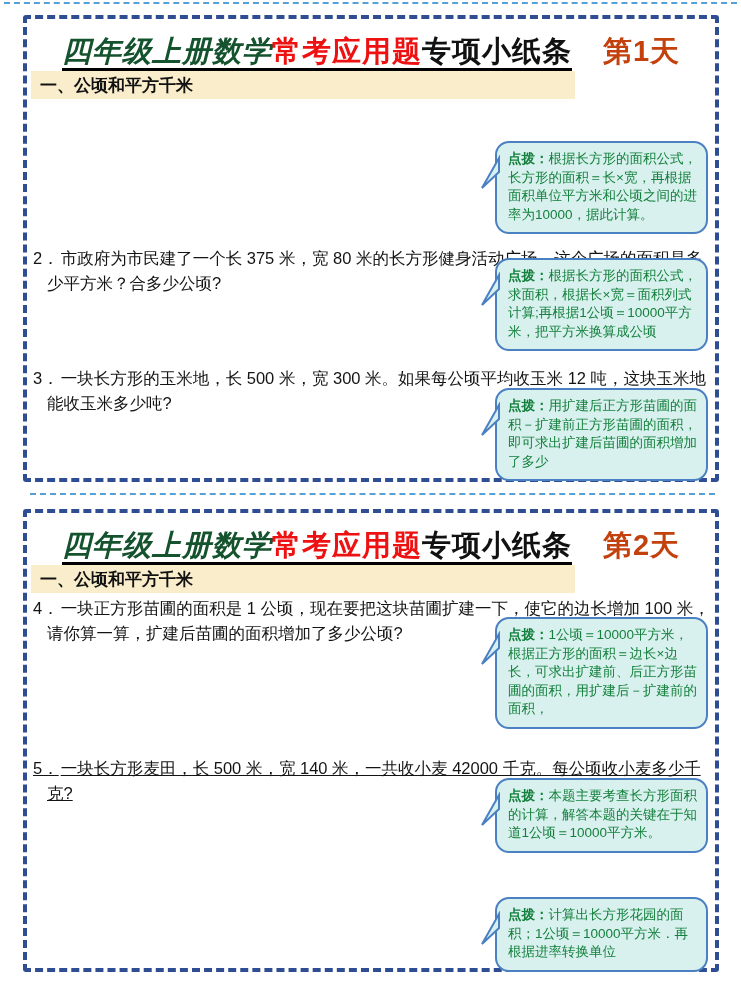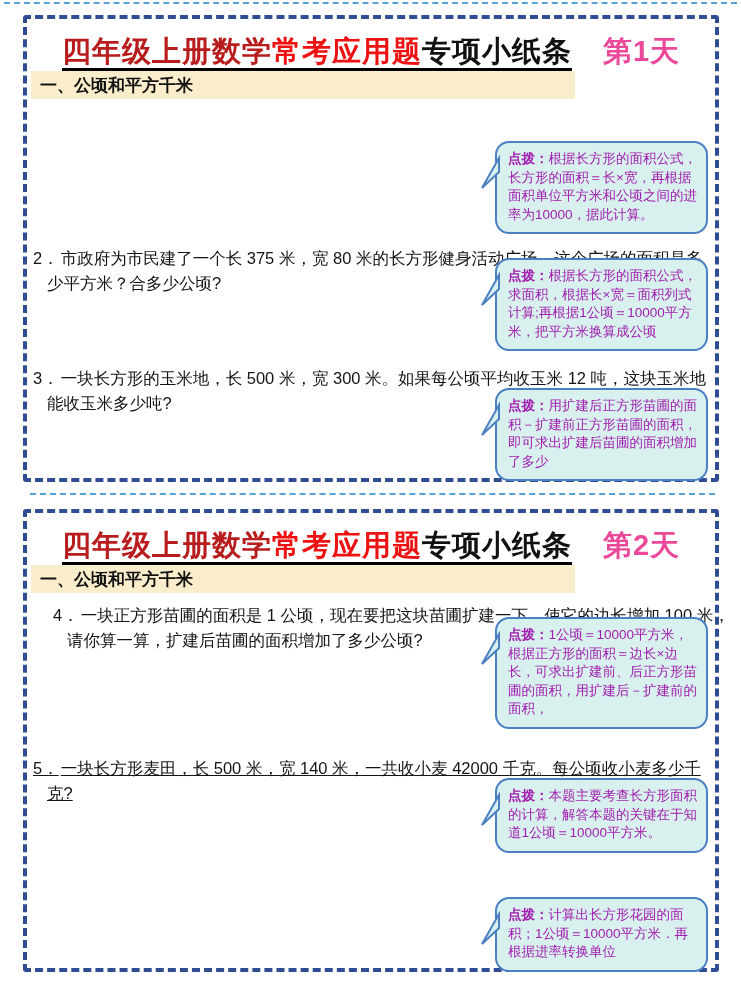"四年级上册数学" .t-blue { color: #b91c1c -> #14532d; font-style: none -> italic }
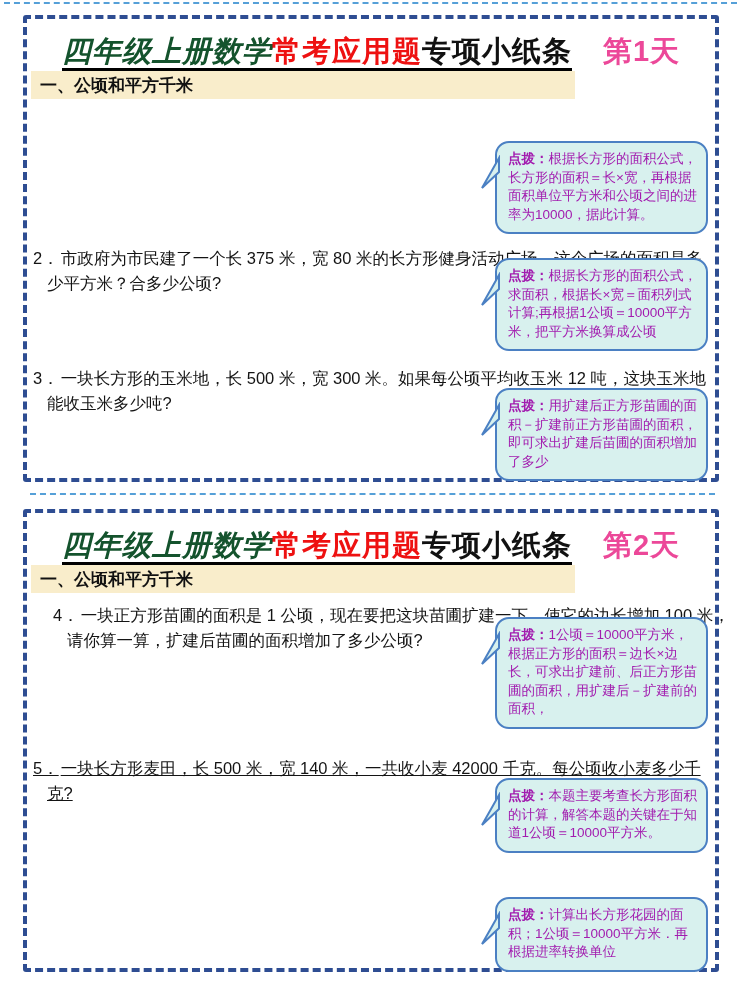"第1天" .day { color: #ec4899 -> #c2410c }
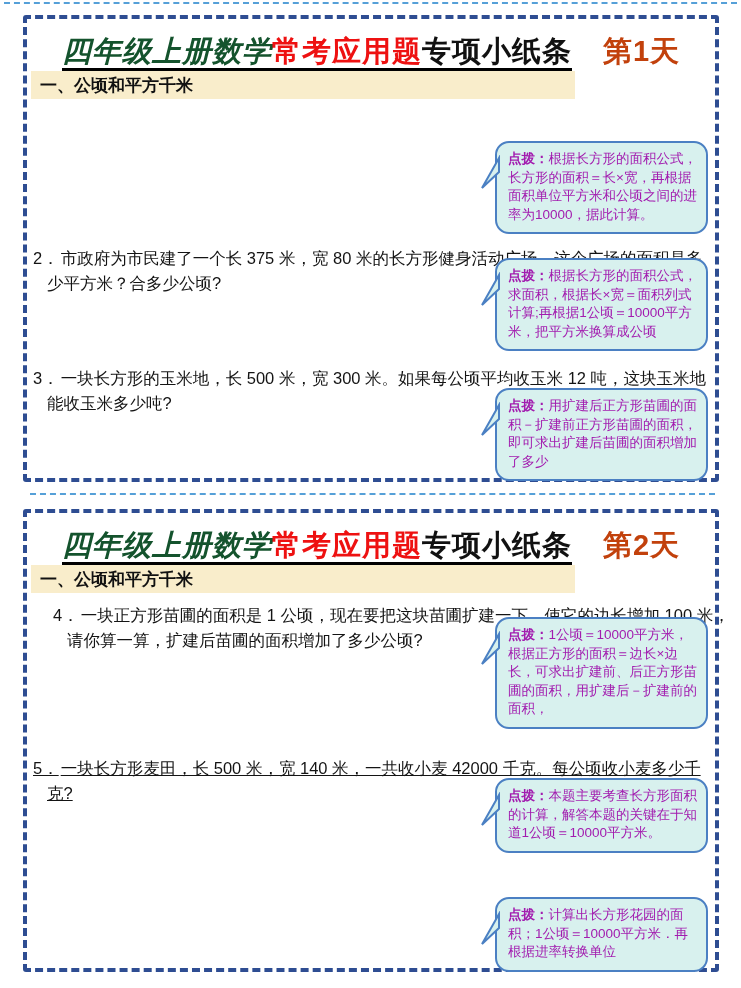"点拨：根据长方形的面积公式，长方形的面积＝长×宽，再根据面积单位平方米和公顷之间" .hint { color: #a21caf -> #15803d }
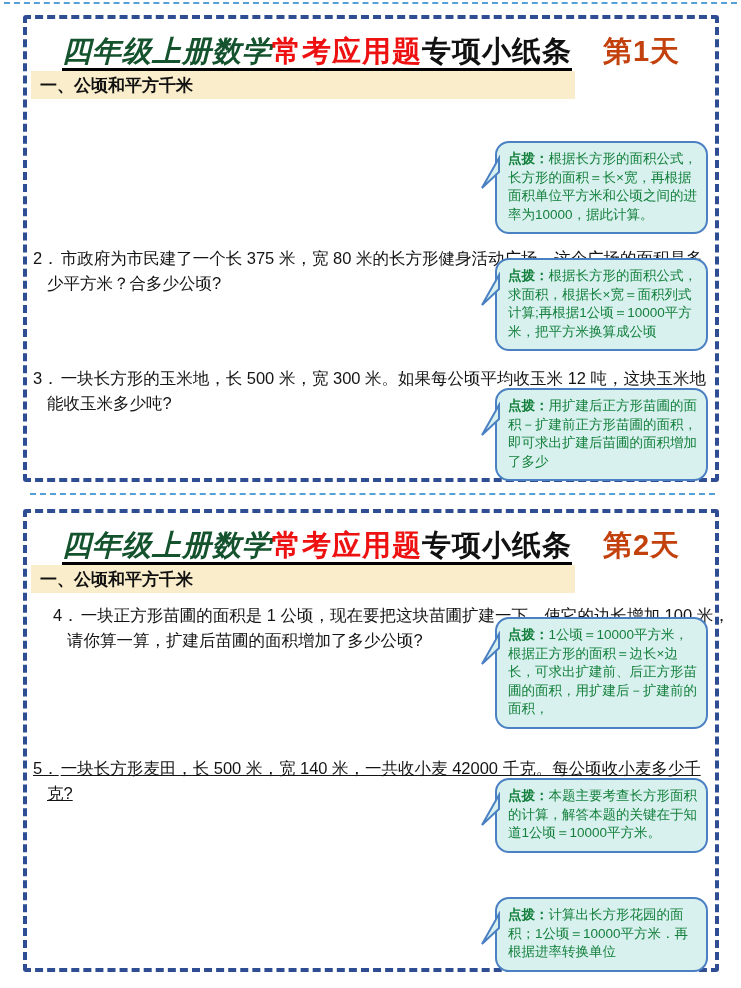"4．一块正方形苗圃的面积是 1 公顷，现在要把这块苗圃扩建一下，使它的边长增加" .p4 { margin-left: 20px -> none; top: 90px -> 83px }
